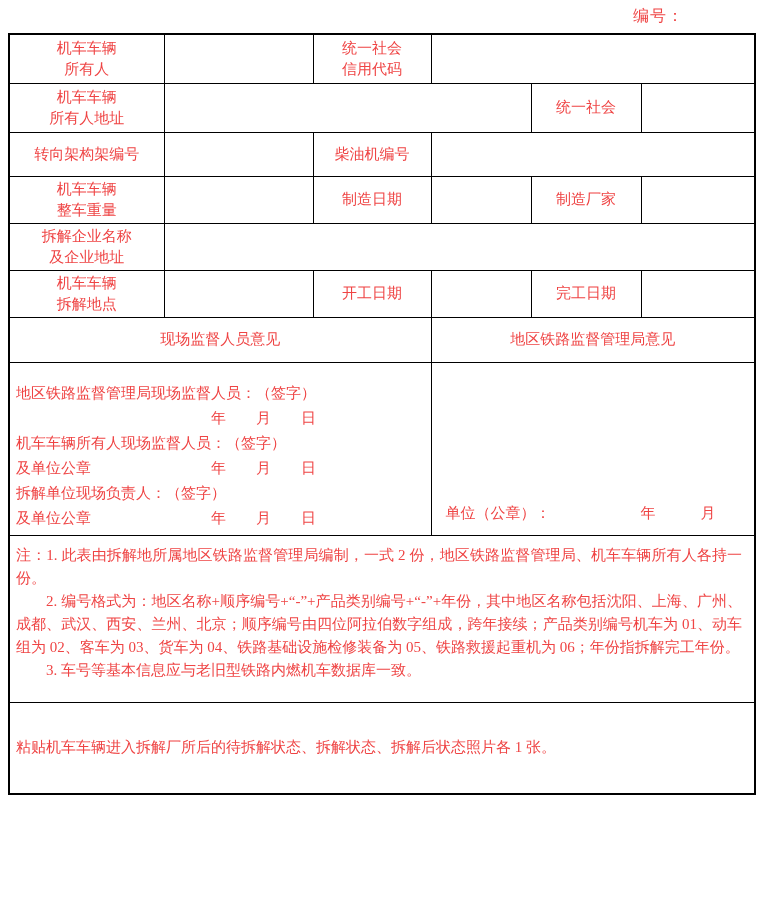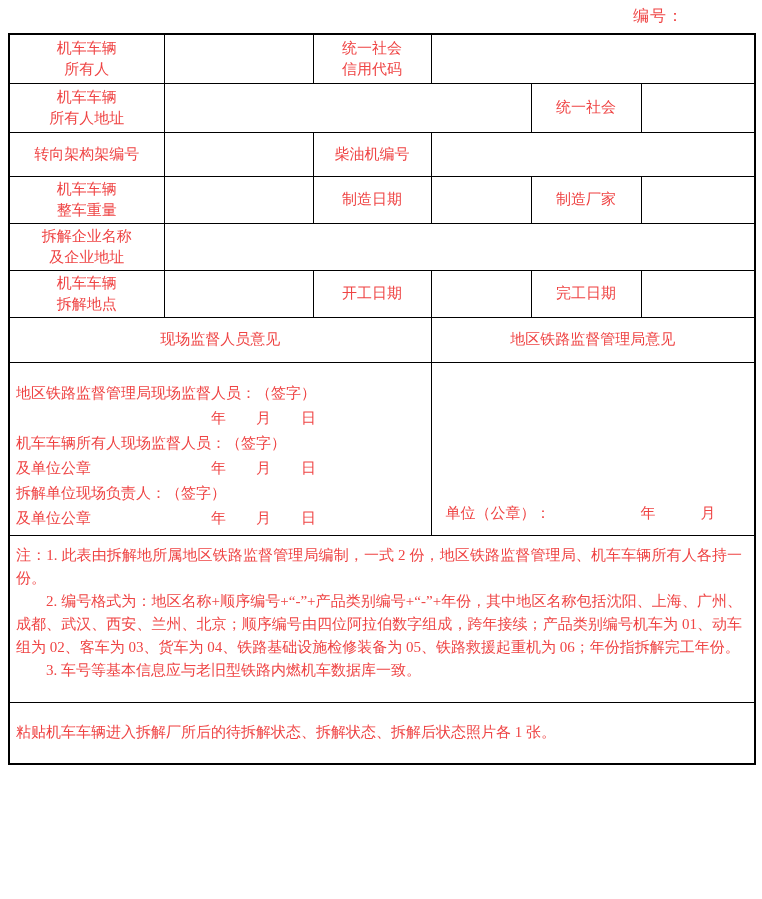"粘贴机车车辆进入拆解厂所后的待拆解状态、拆解状态、拆解后状态照片各 1 张。" tr { height: 62px -> 92px }
